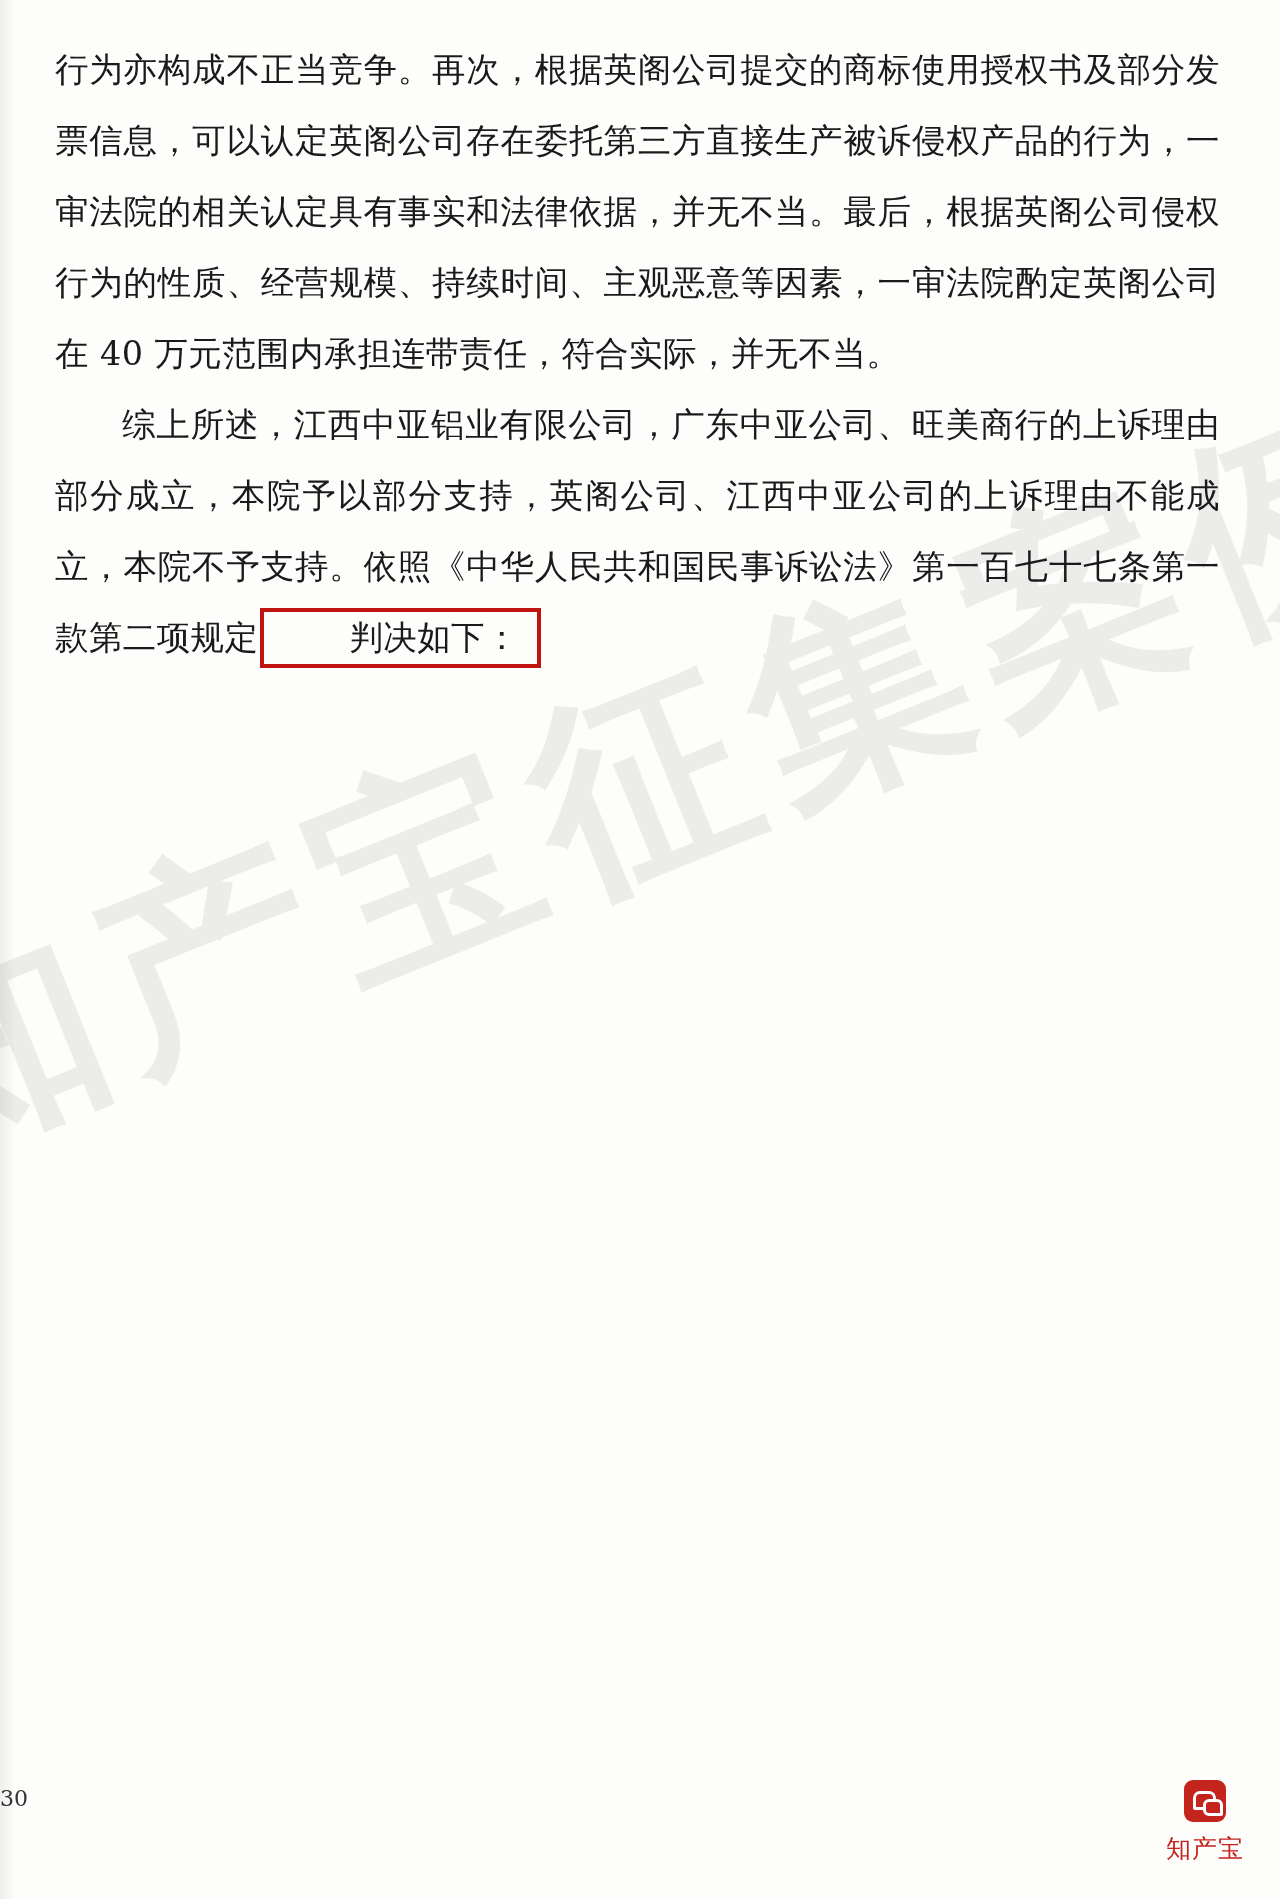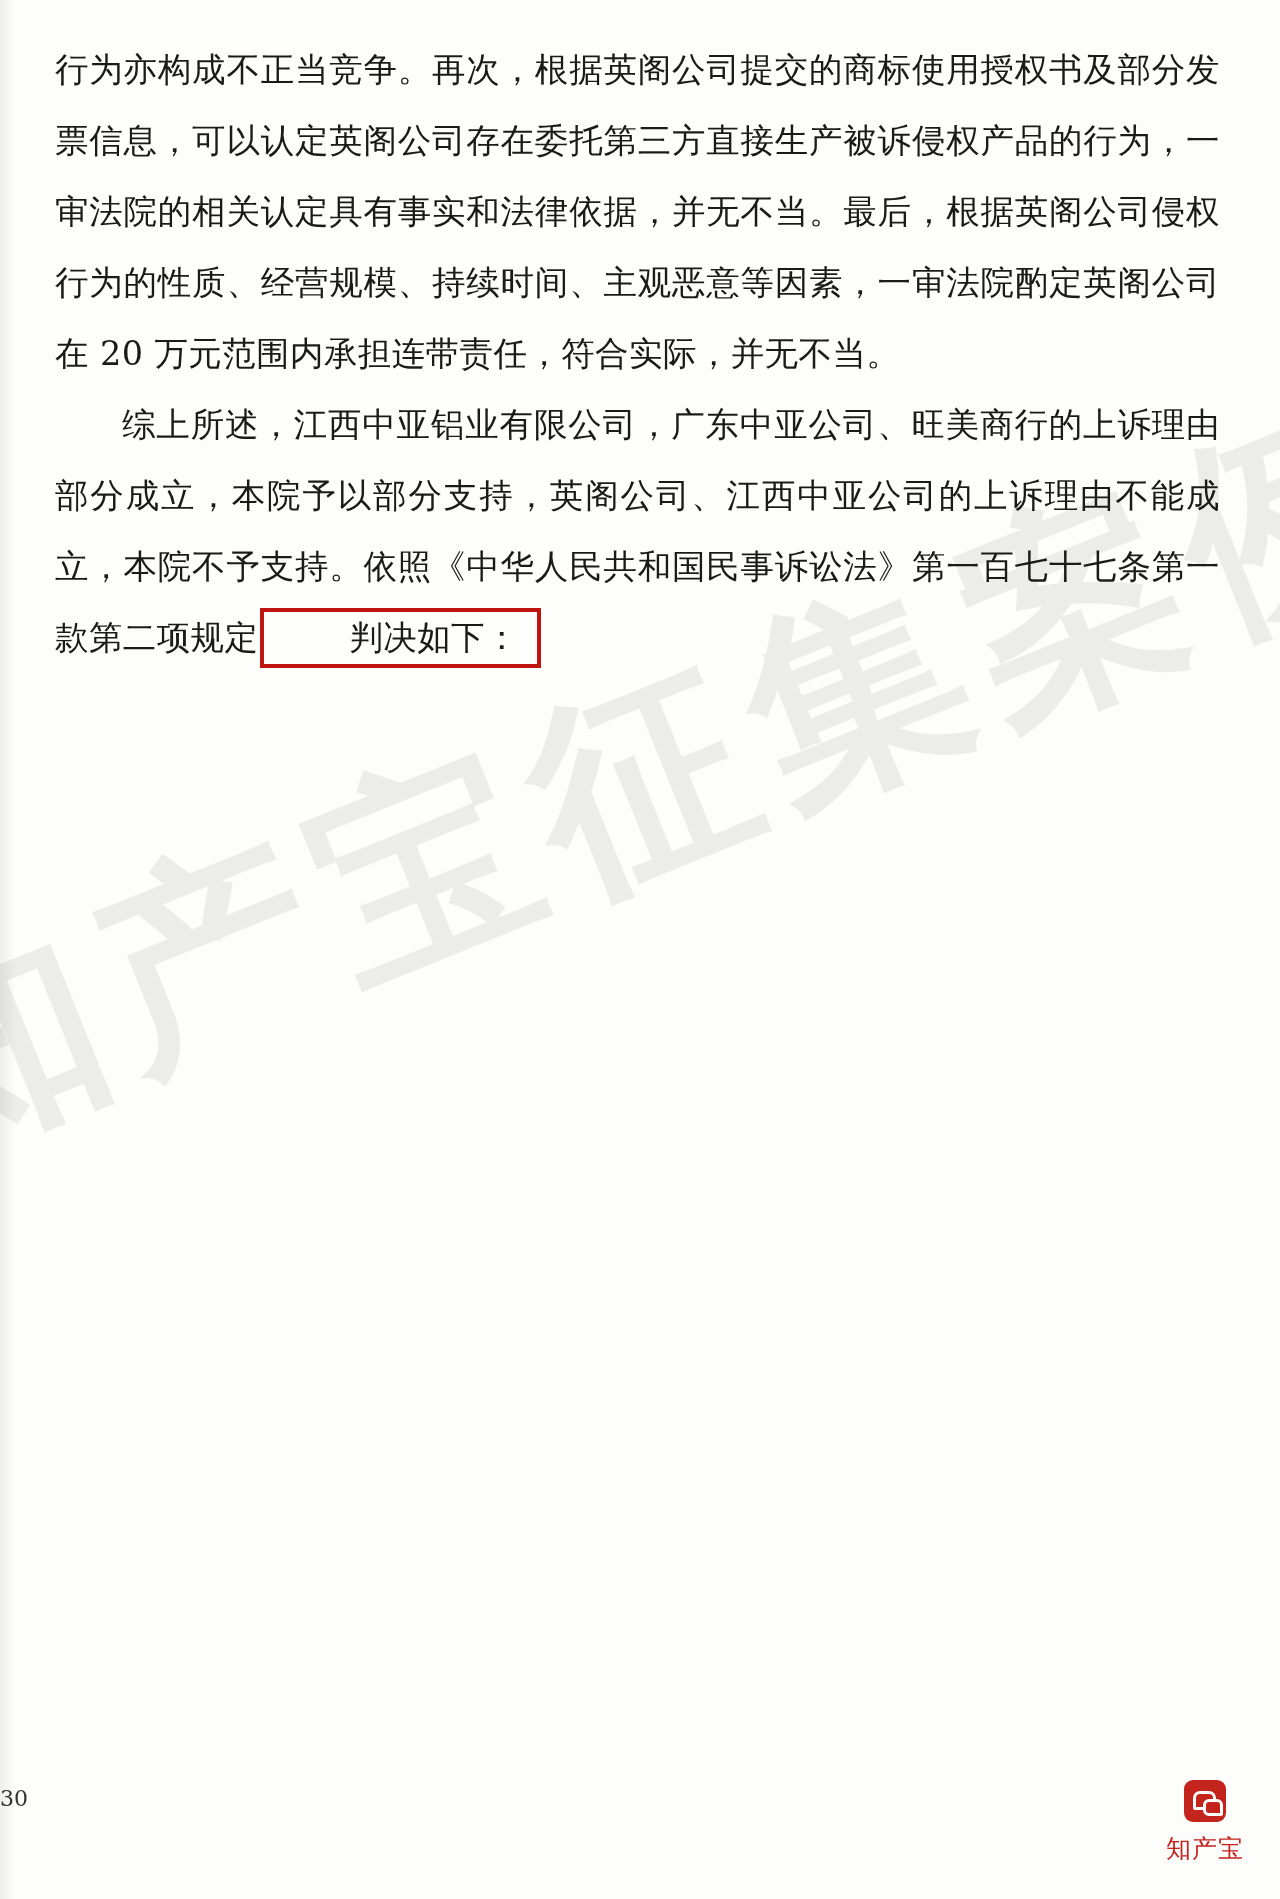"行为亦构成不正当竞争。再次，根据英阁公司提交的商标使用授权书及部分发票信息，可以" span { text: 20 -> 40 }
